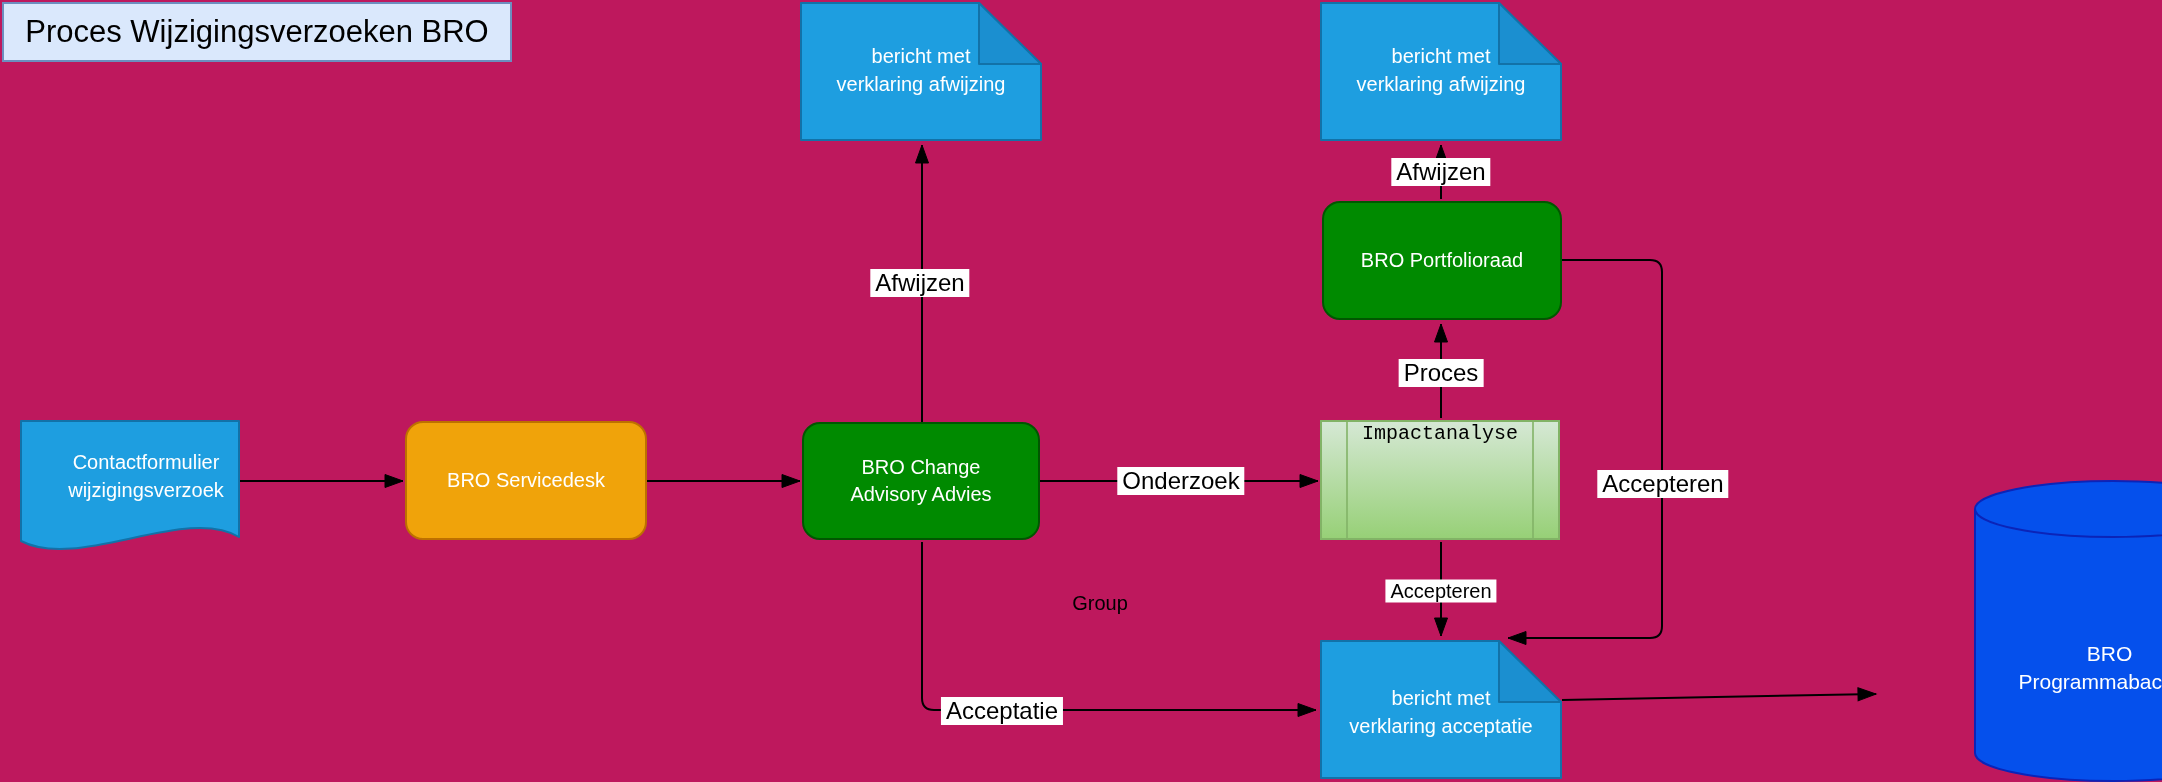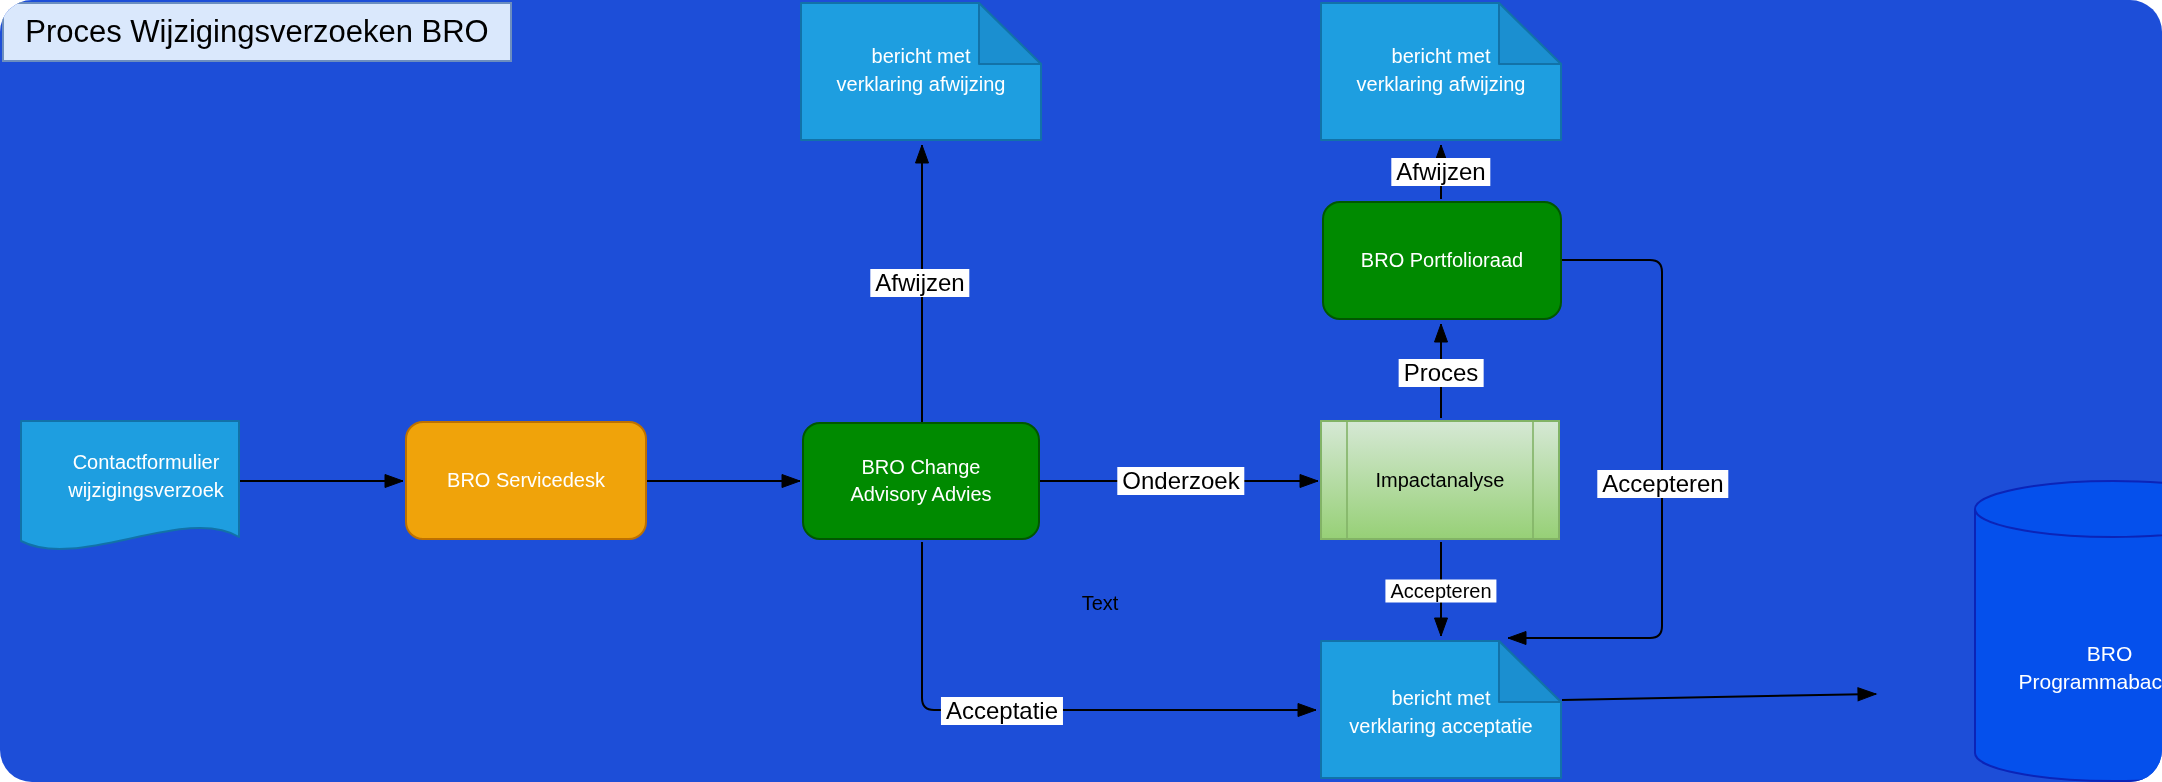"Proces Wijzigingsverzoeken BRO" .canvas { background: #1d4ed8 -> #be185d; border-radius: 32px -> none }
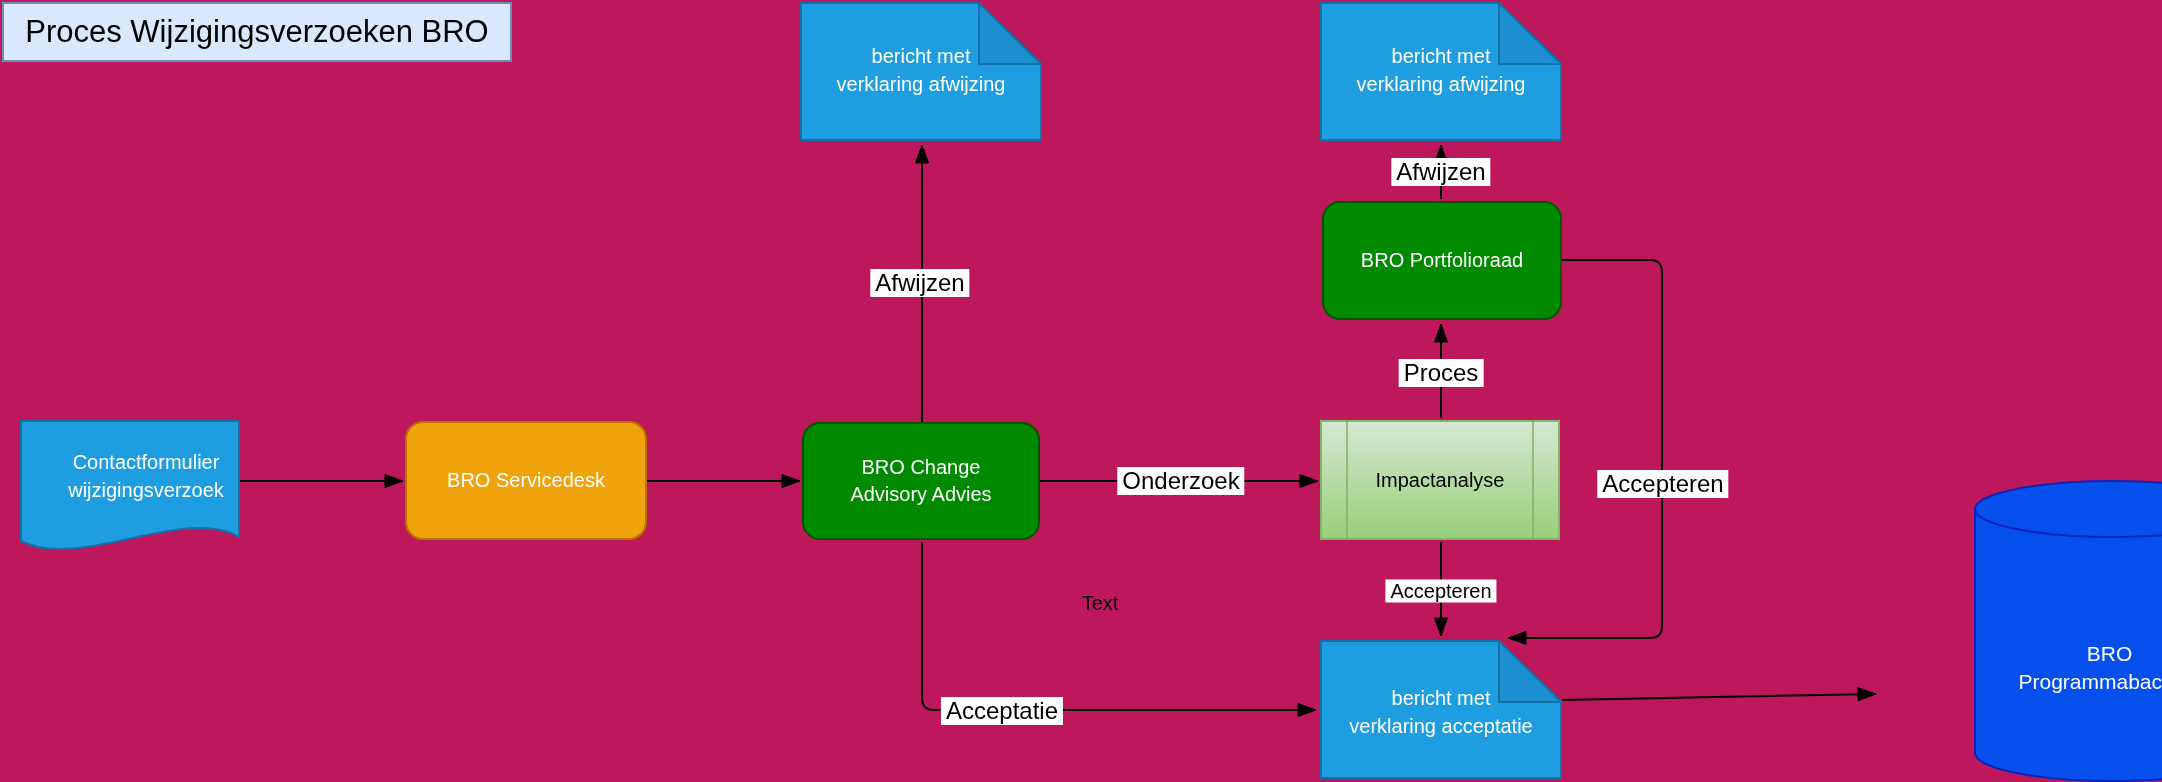"Impactanalyse" .subprocess { align-items: center -> flex-start; font-family: none -> Liberation Mono, monospace }
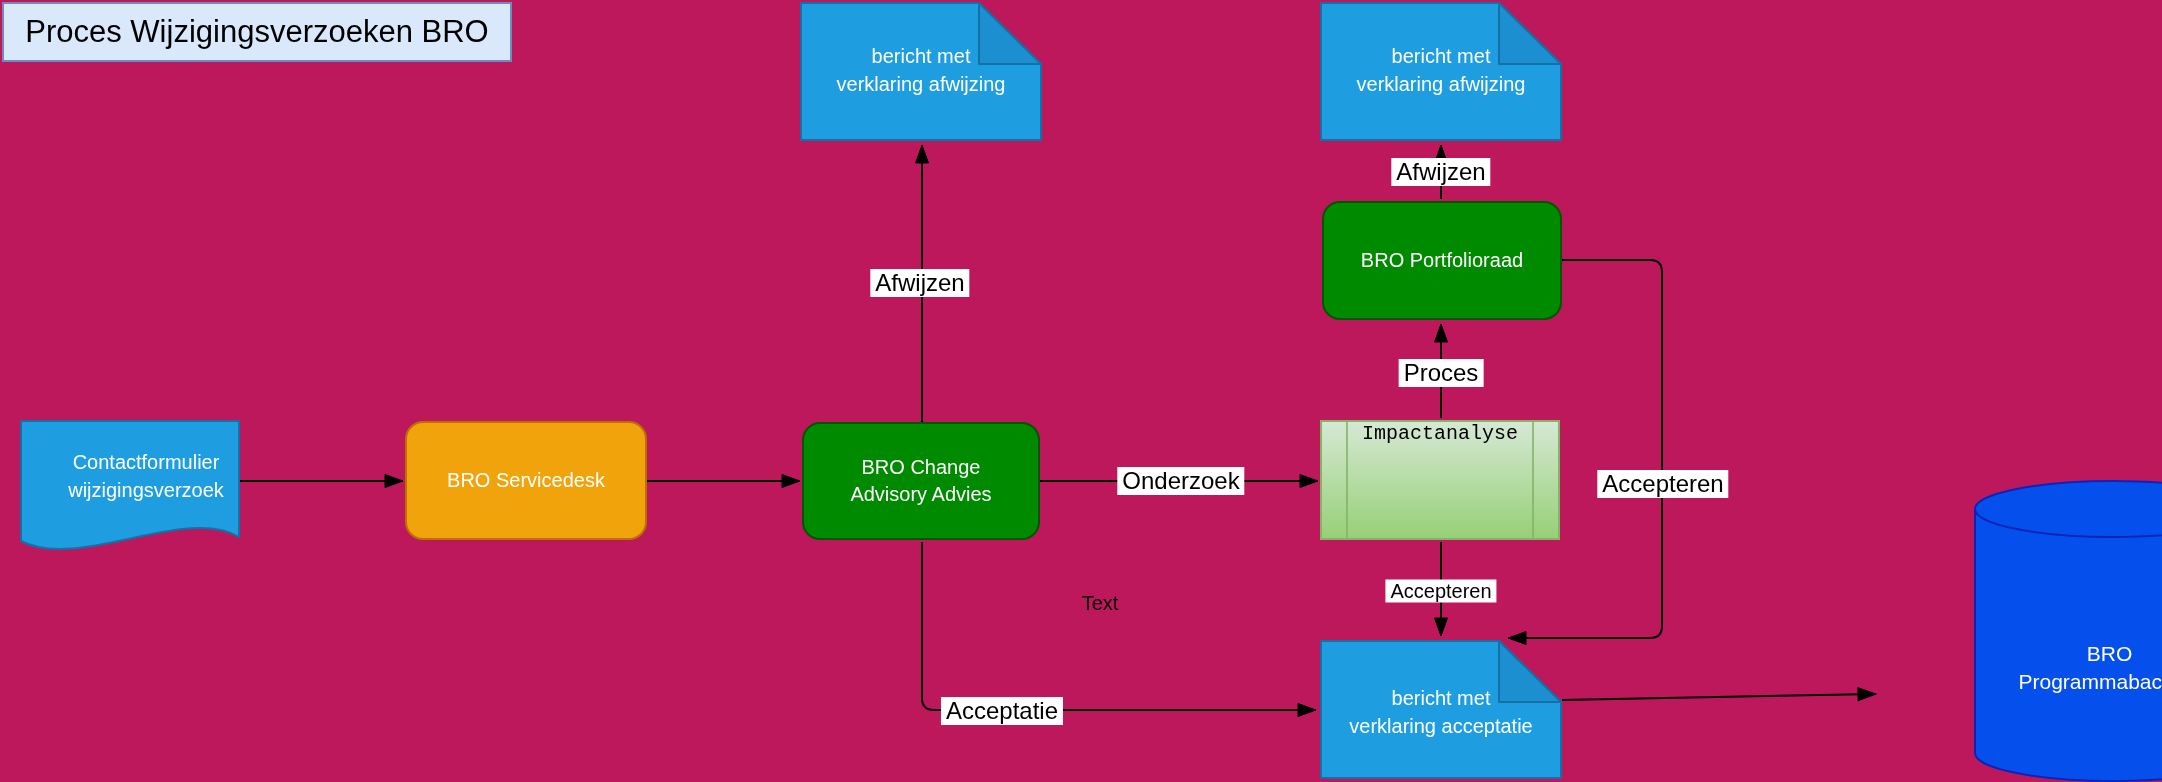"Text" div.elabel { text: Text -> Group }
